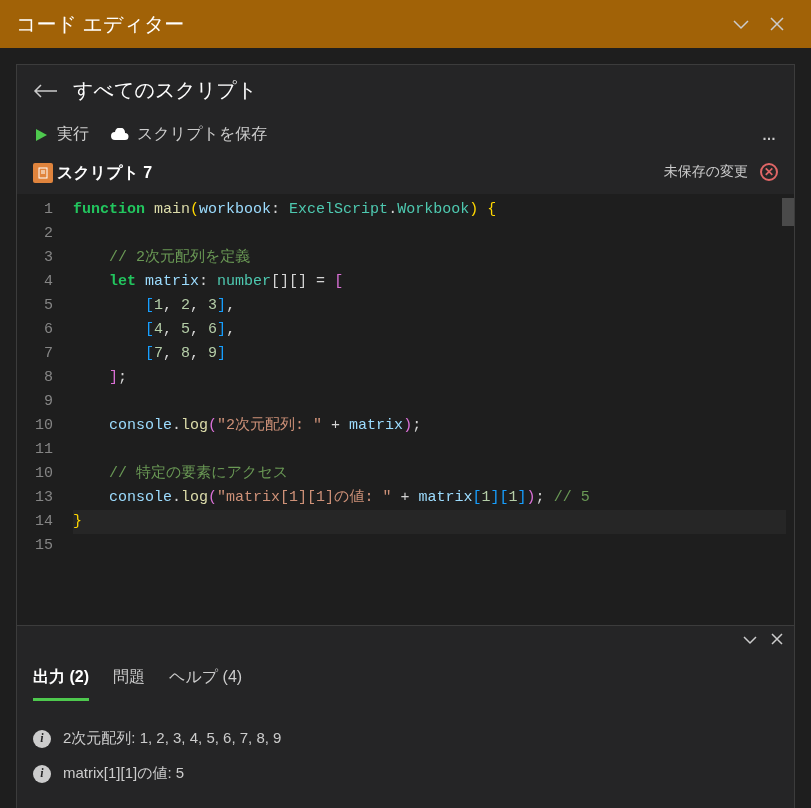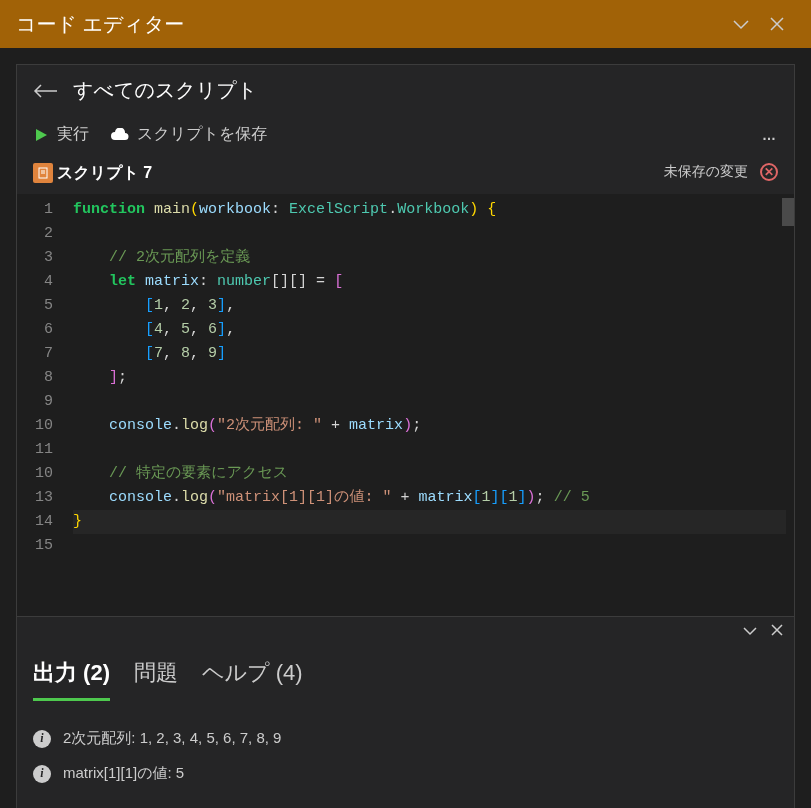"出力 (2)" .tab { font-size: 22px -> 16px }
